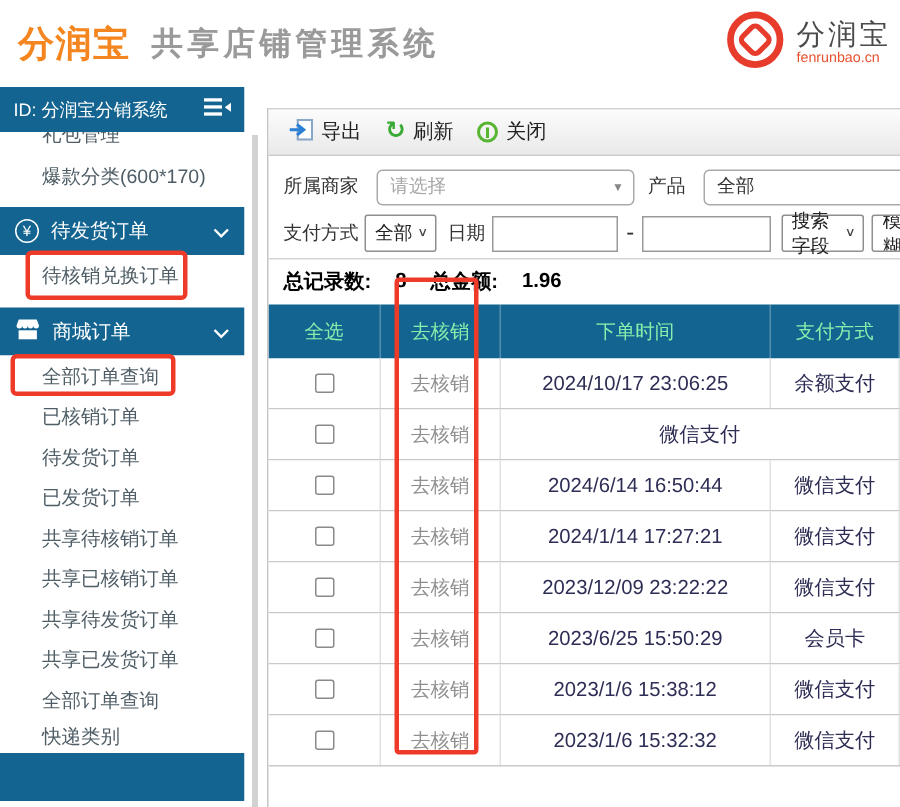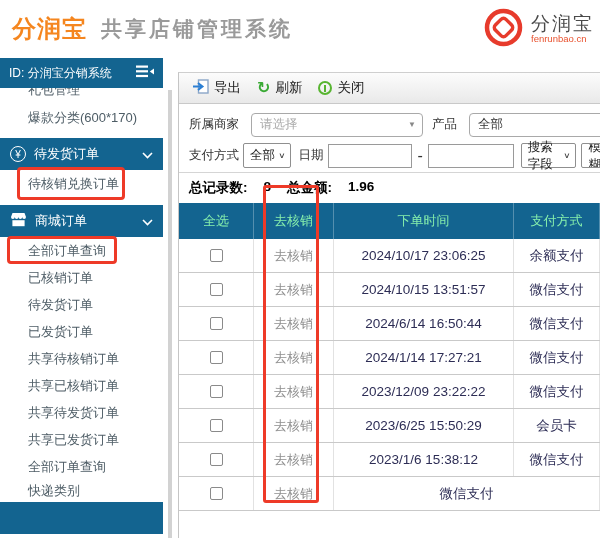"2024/10/15 13:51:57" span.gc { html: <span>2024/10/15 13:51:57</span> -> none }
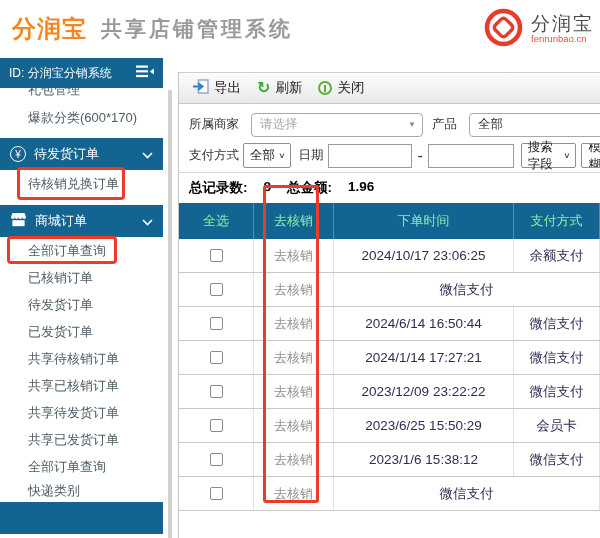"2023/1/6 15:32:32" span.gc { html: none -> <span>2023/1/6 15:32:32</span> }
